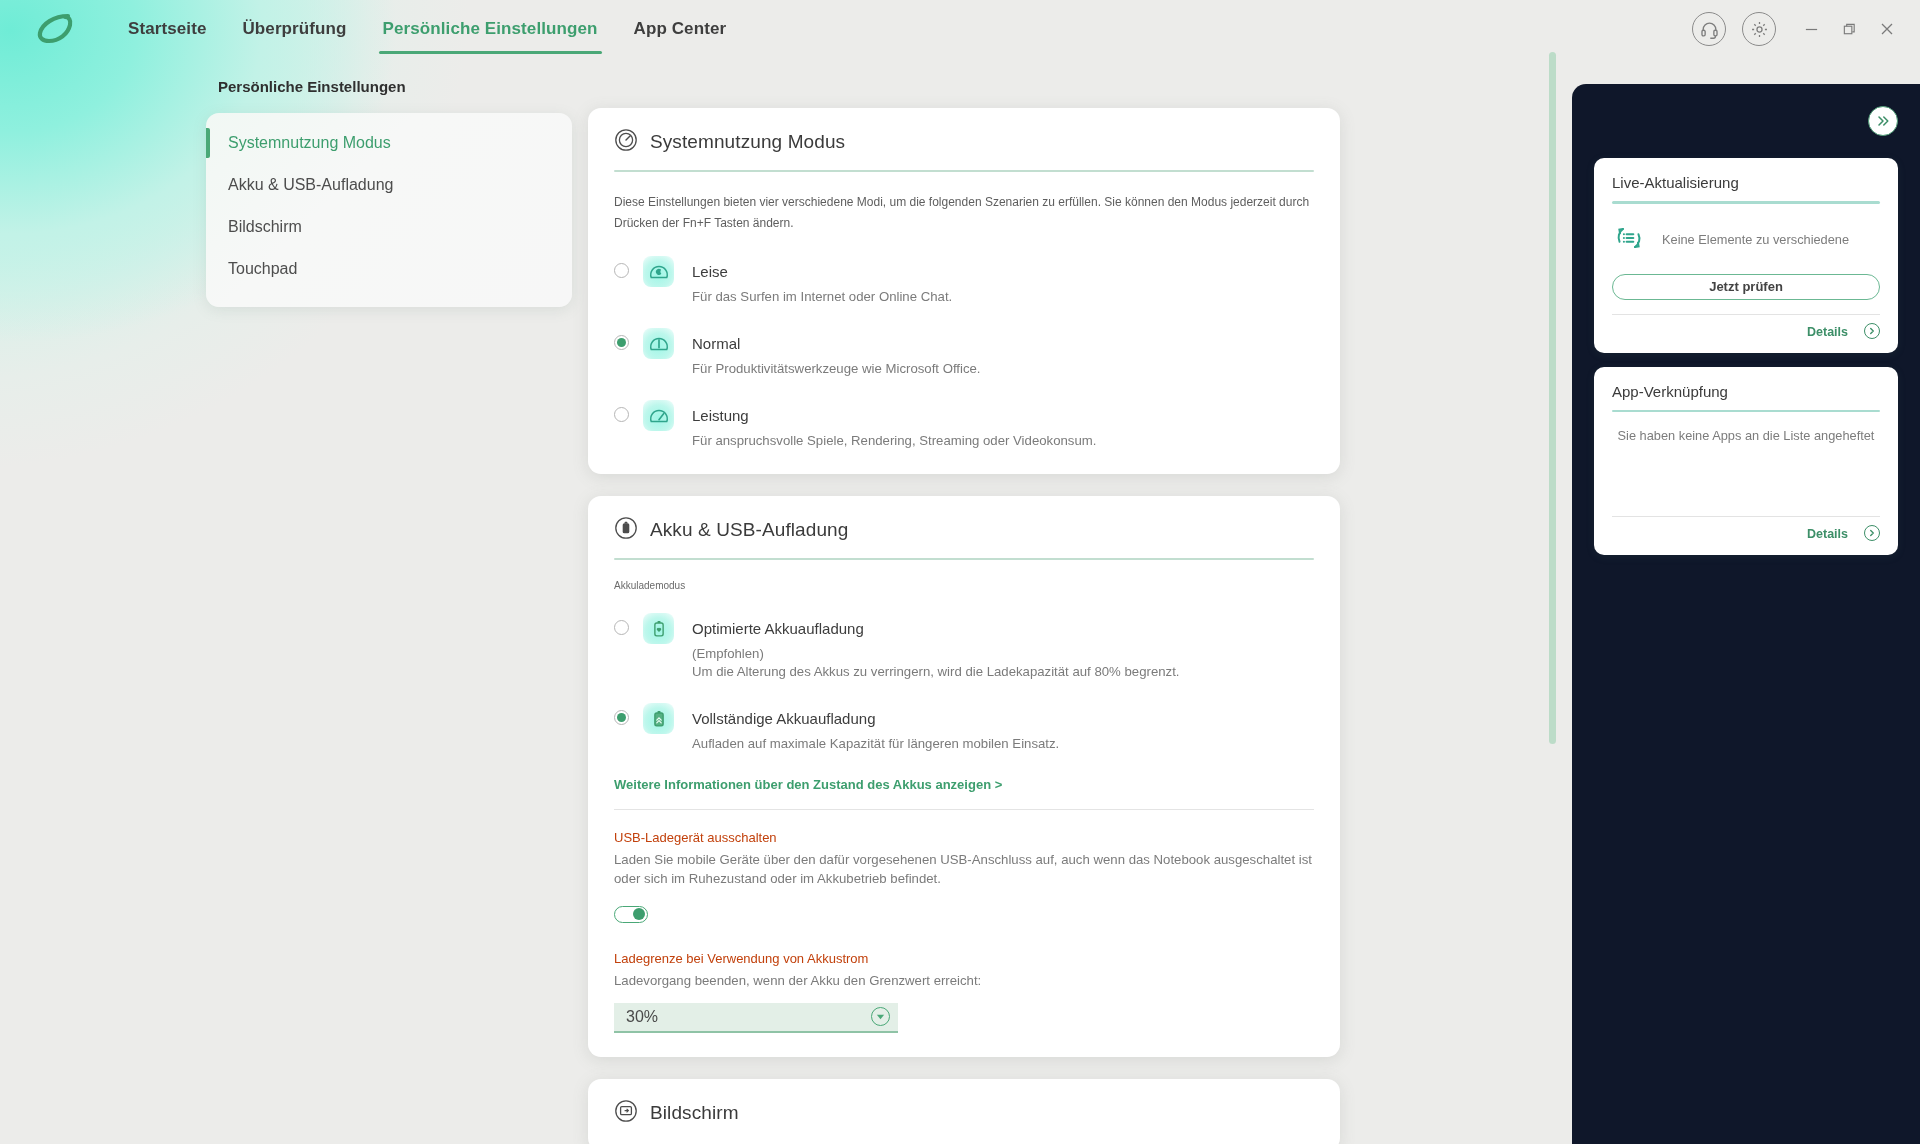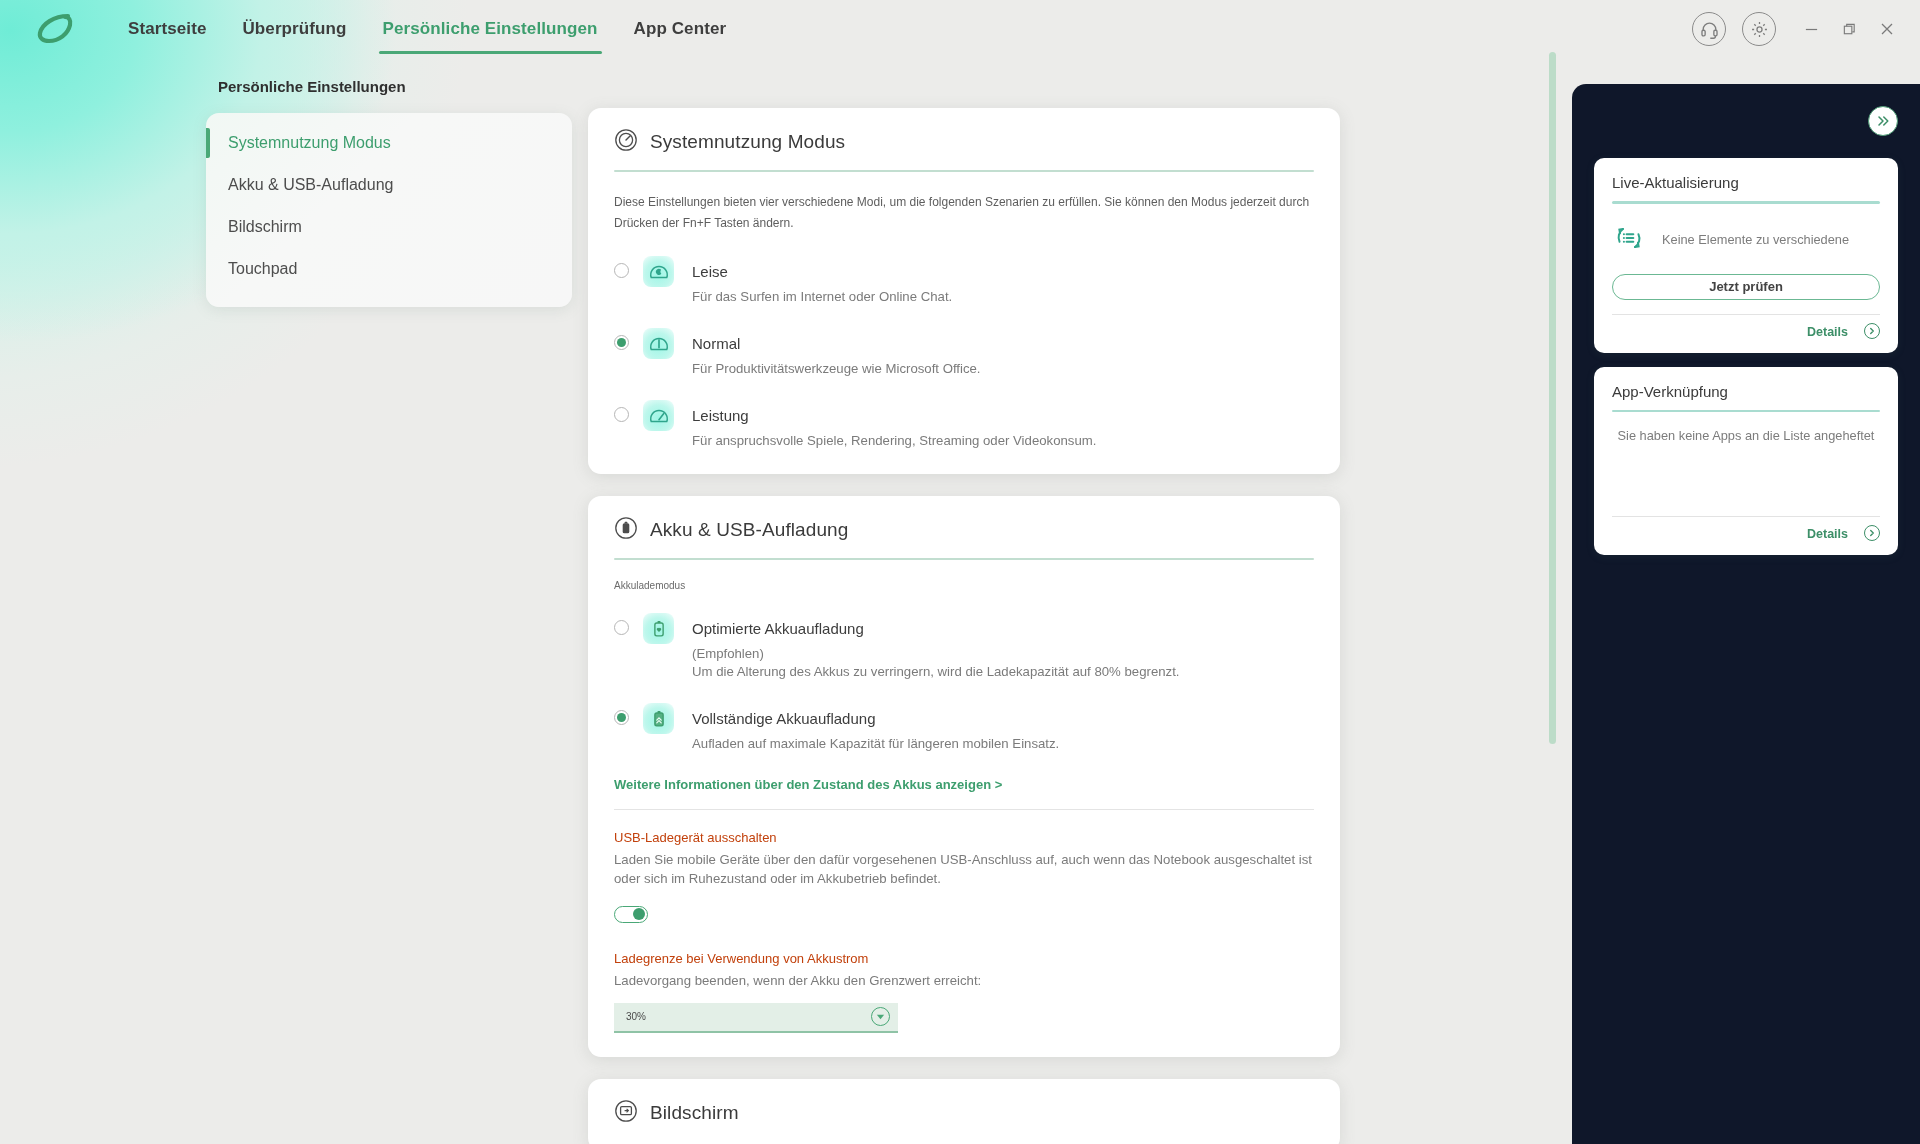"30%" .dropdown .val { font-size: 10px -> 16px }
